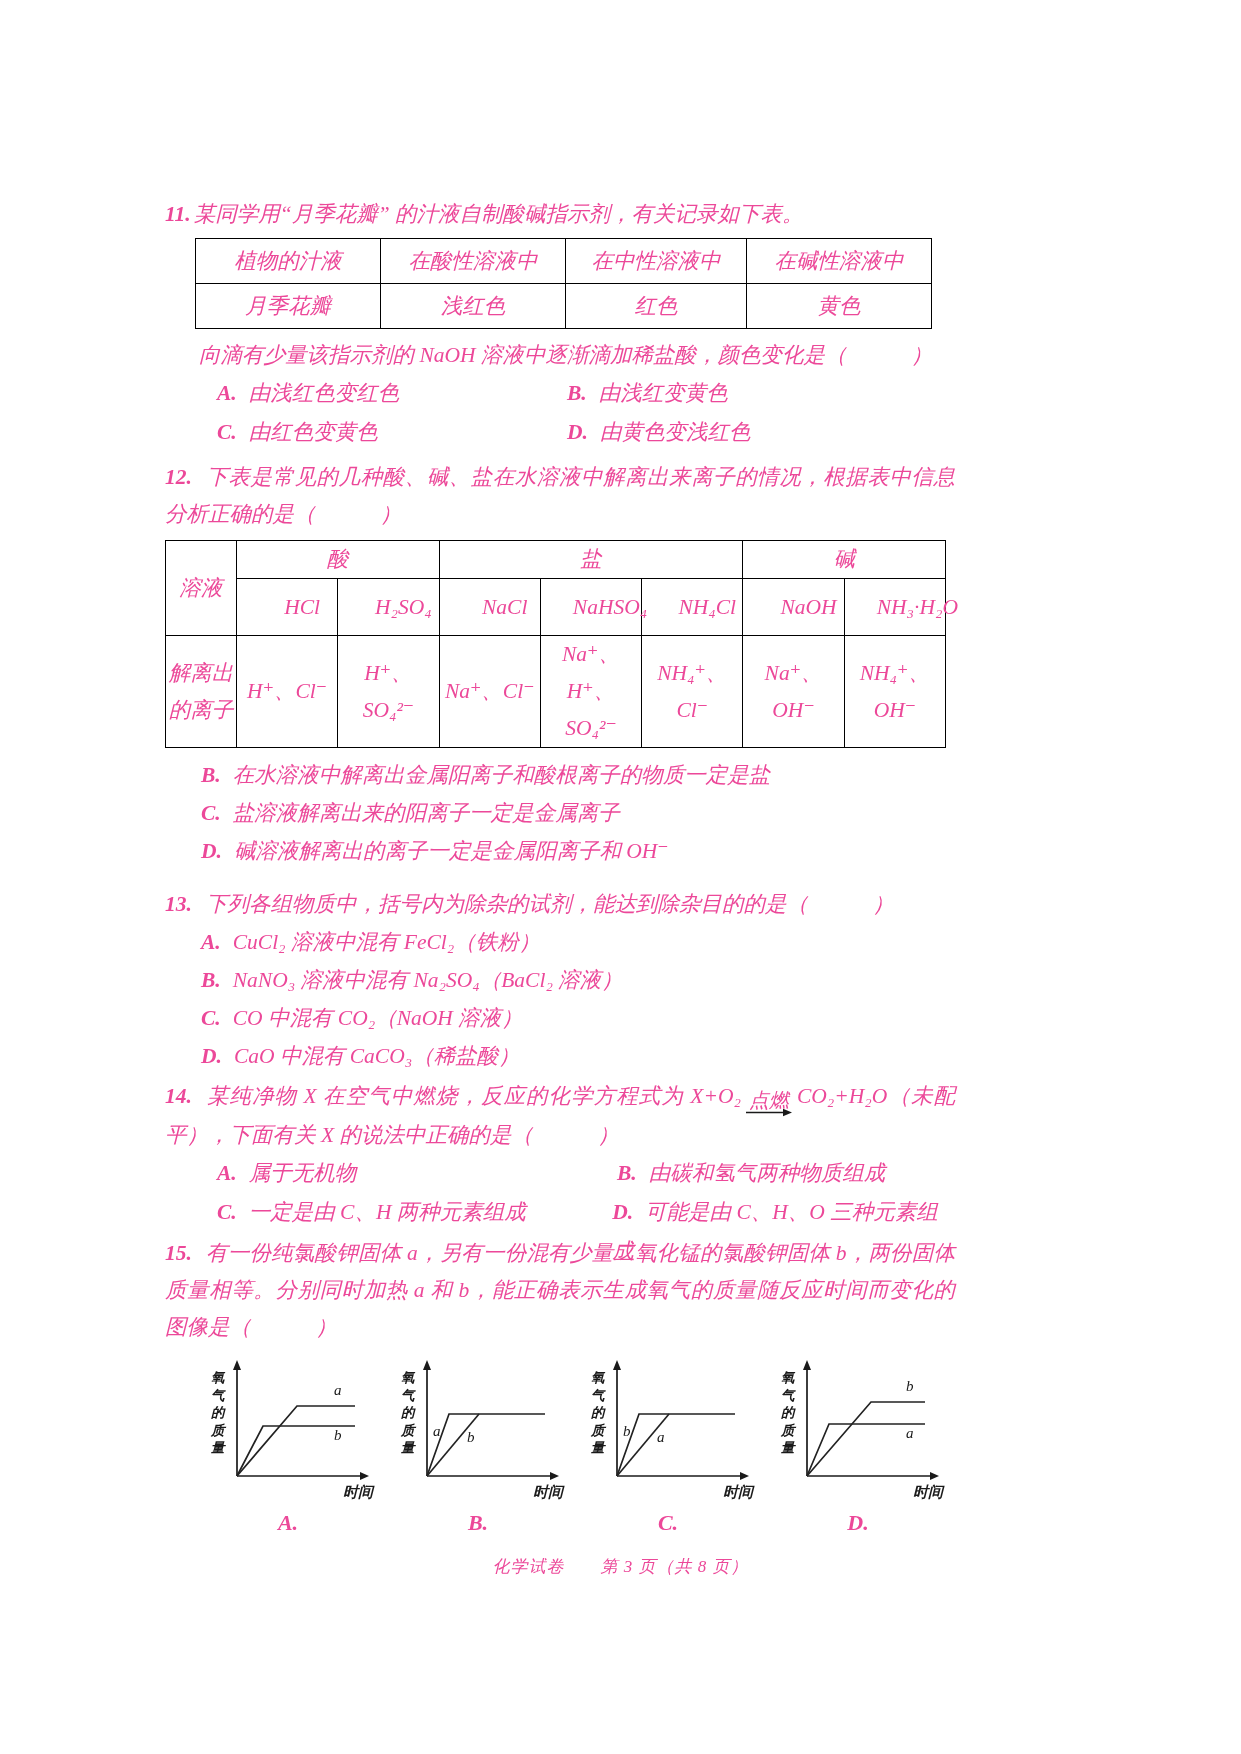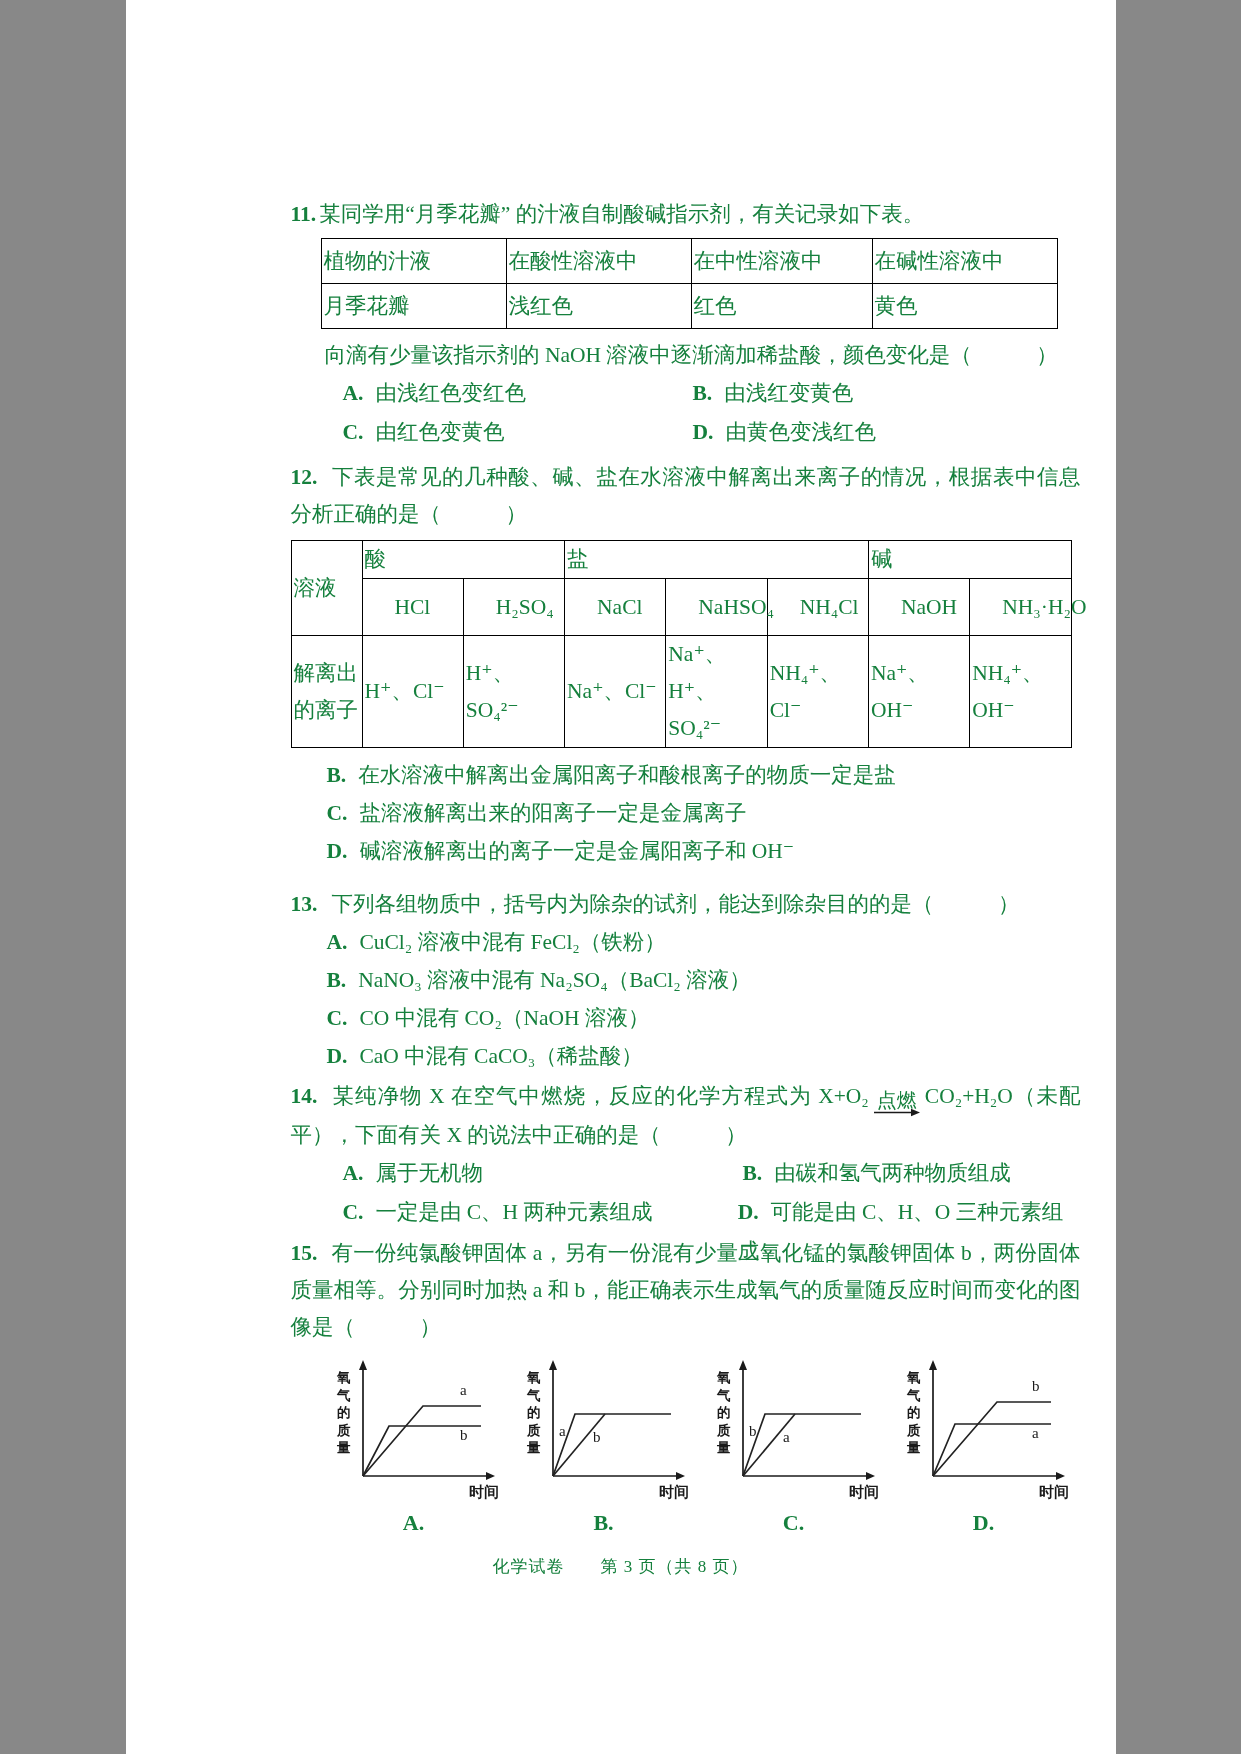"11. 某同学用“月季花瓣” 的汁液自制酸碱指示剂，有关记录如下表。" .page { color: #15803d -> #ec4899; font-style: none -> italic; width: 990px -> 1241px }
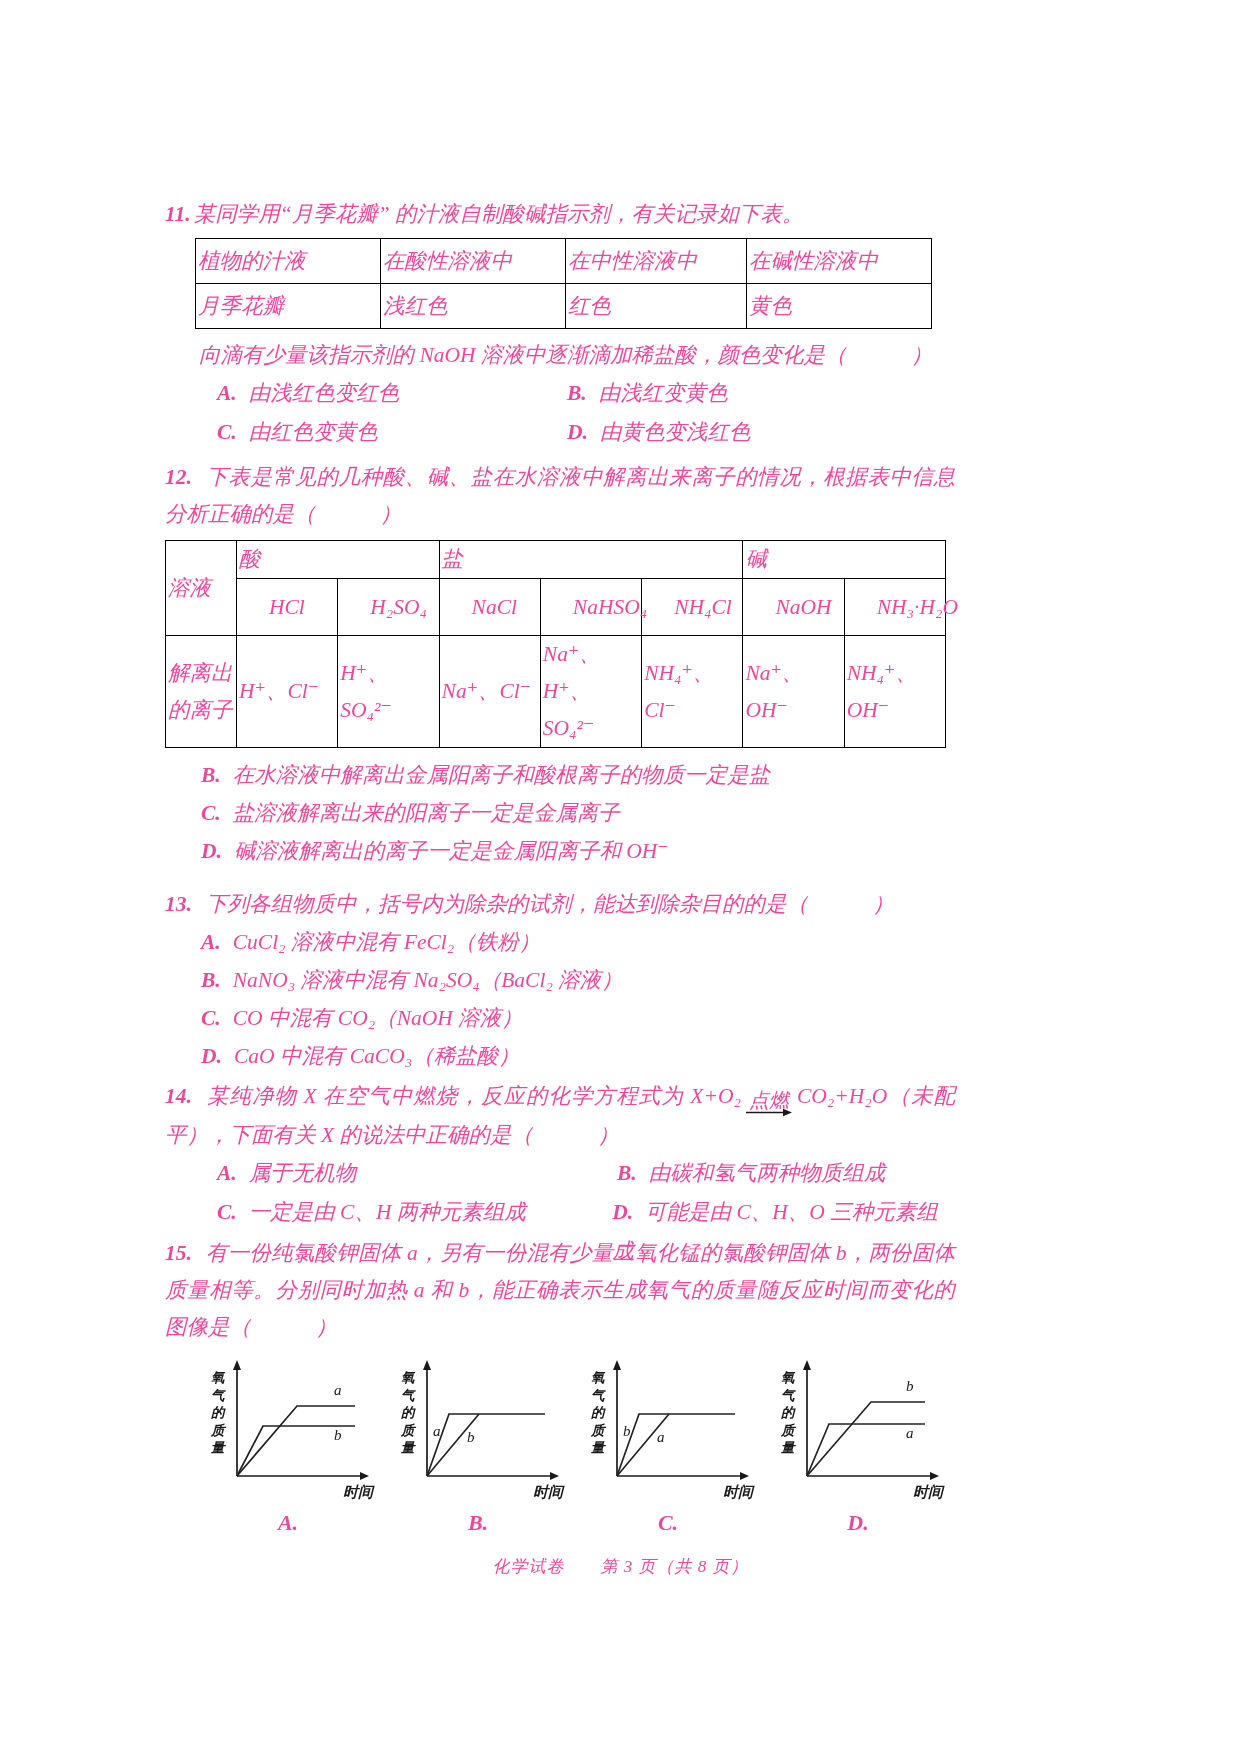"植物的汁液" td { text-align: left -> center }
